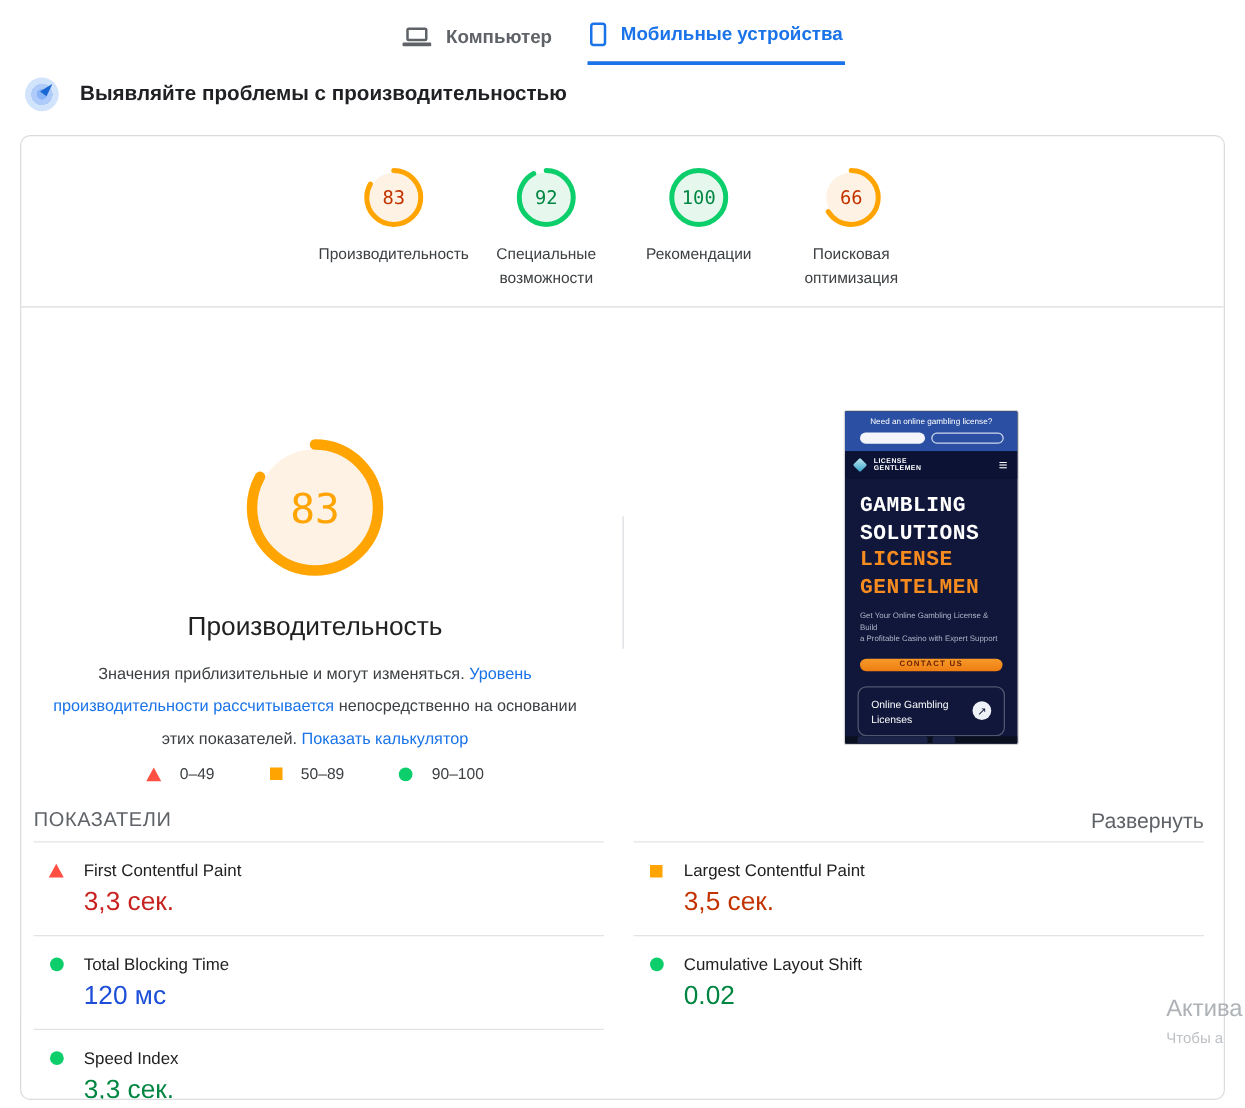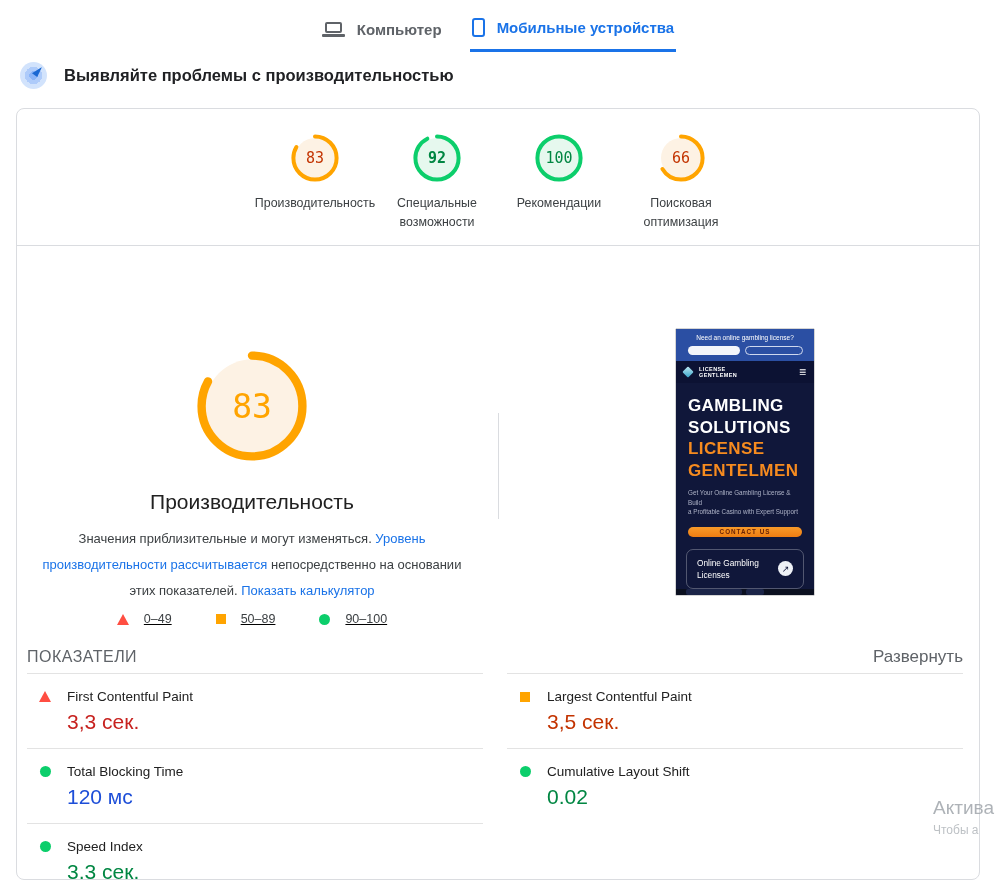"92" span.gauge-num { font-weight: bold -> none }
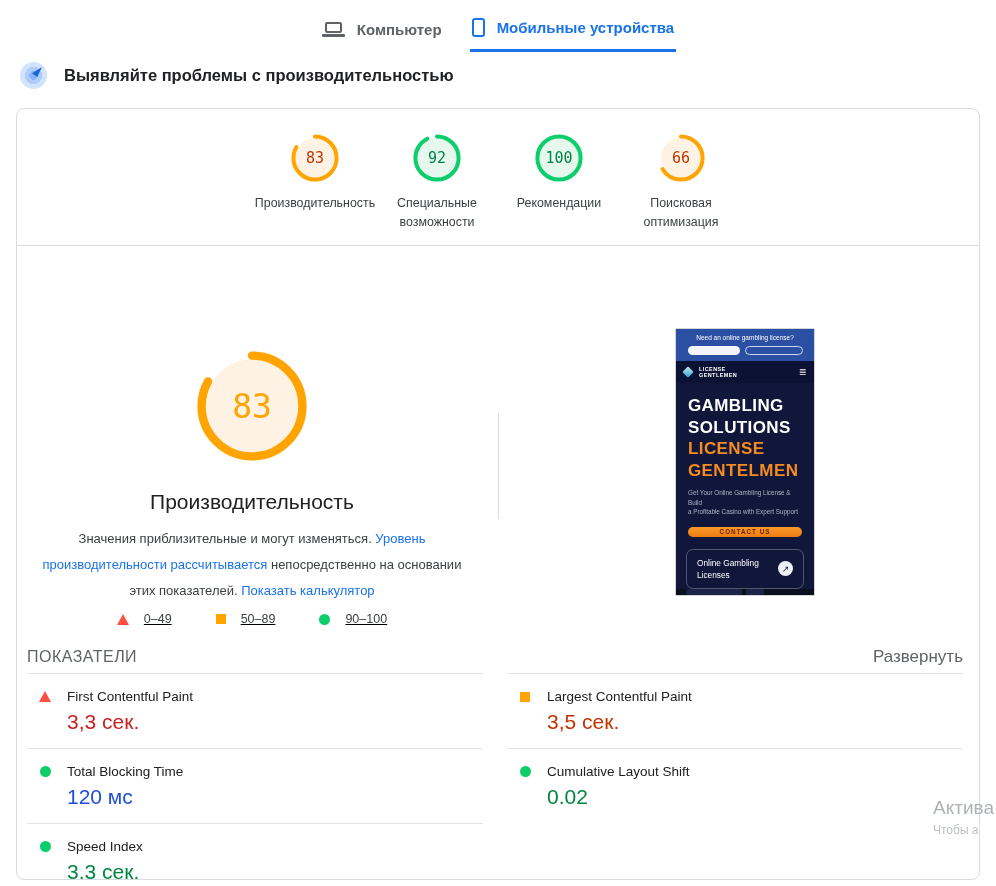"GAMBLING" .hero-line { font-family: none -> Liberation Mono, monospace }
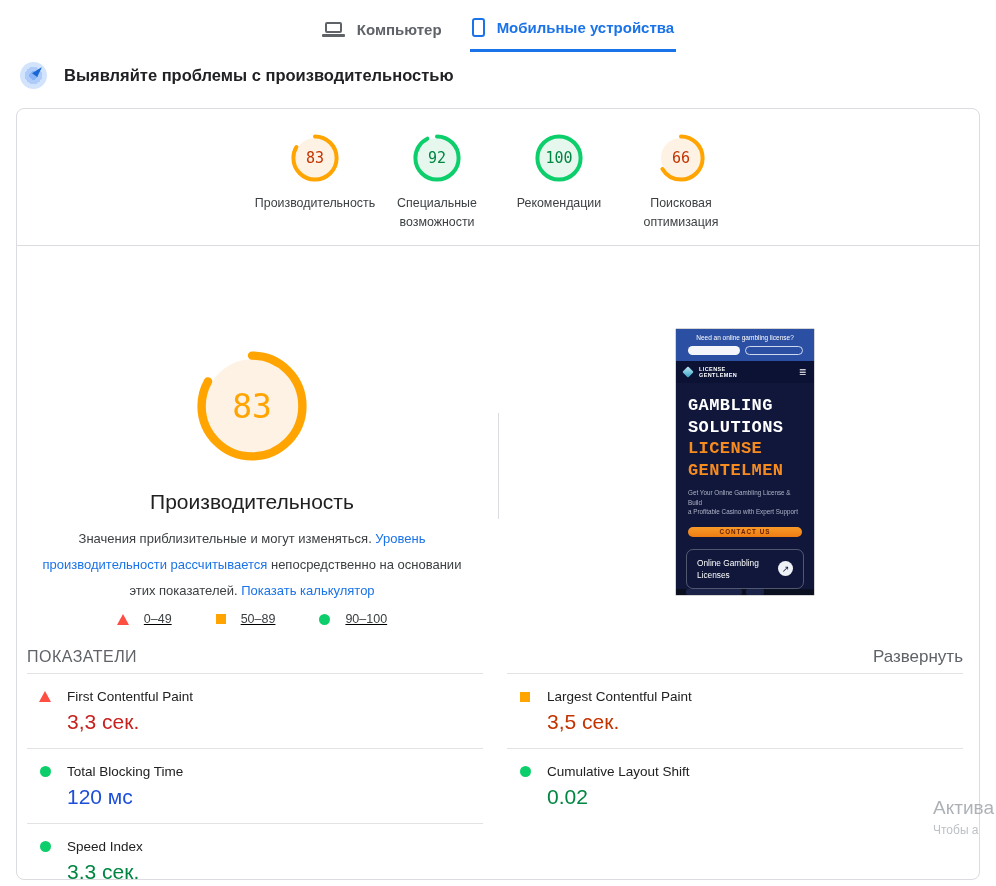"0–49" .legend { text-decoration: underline -> none }
